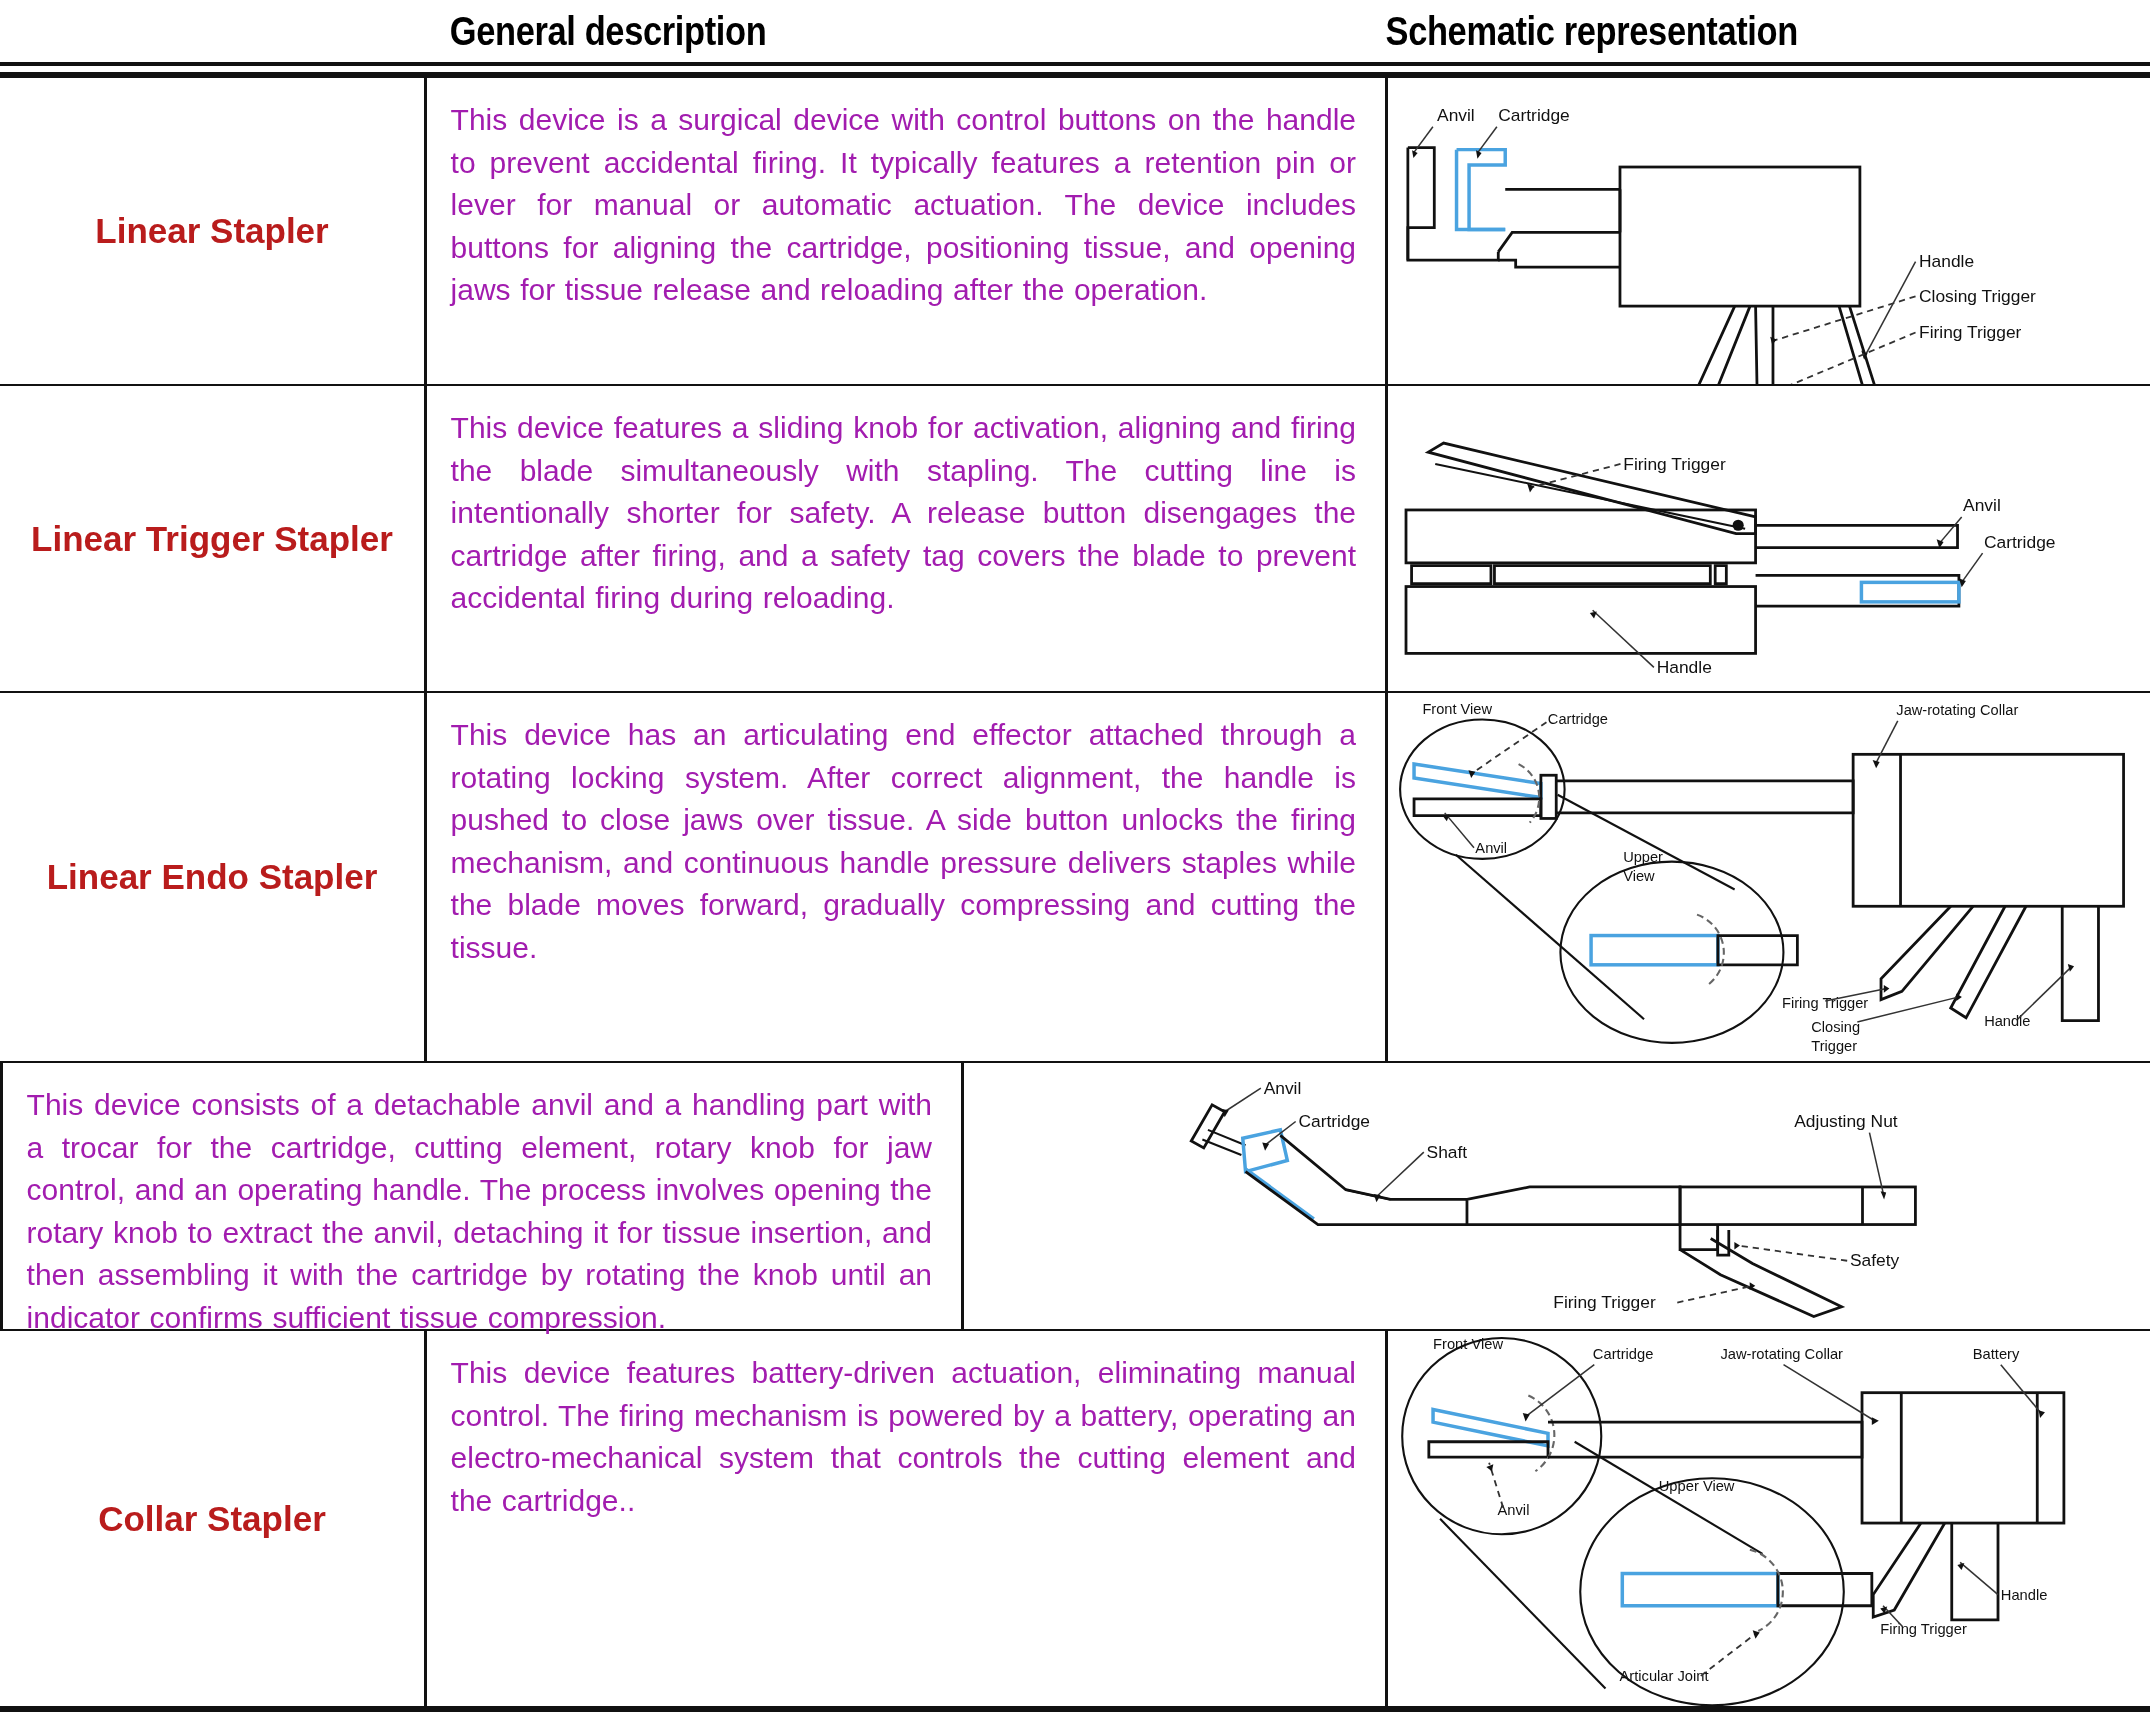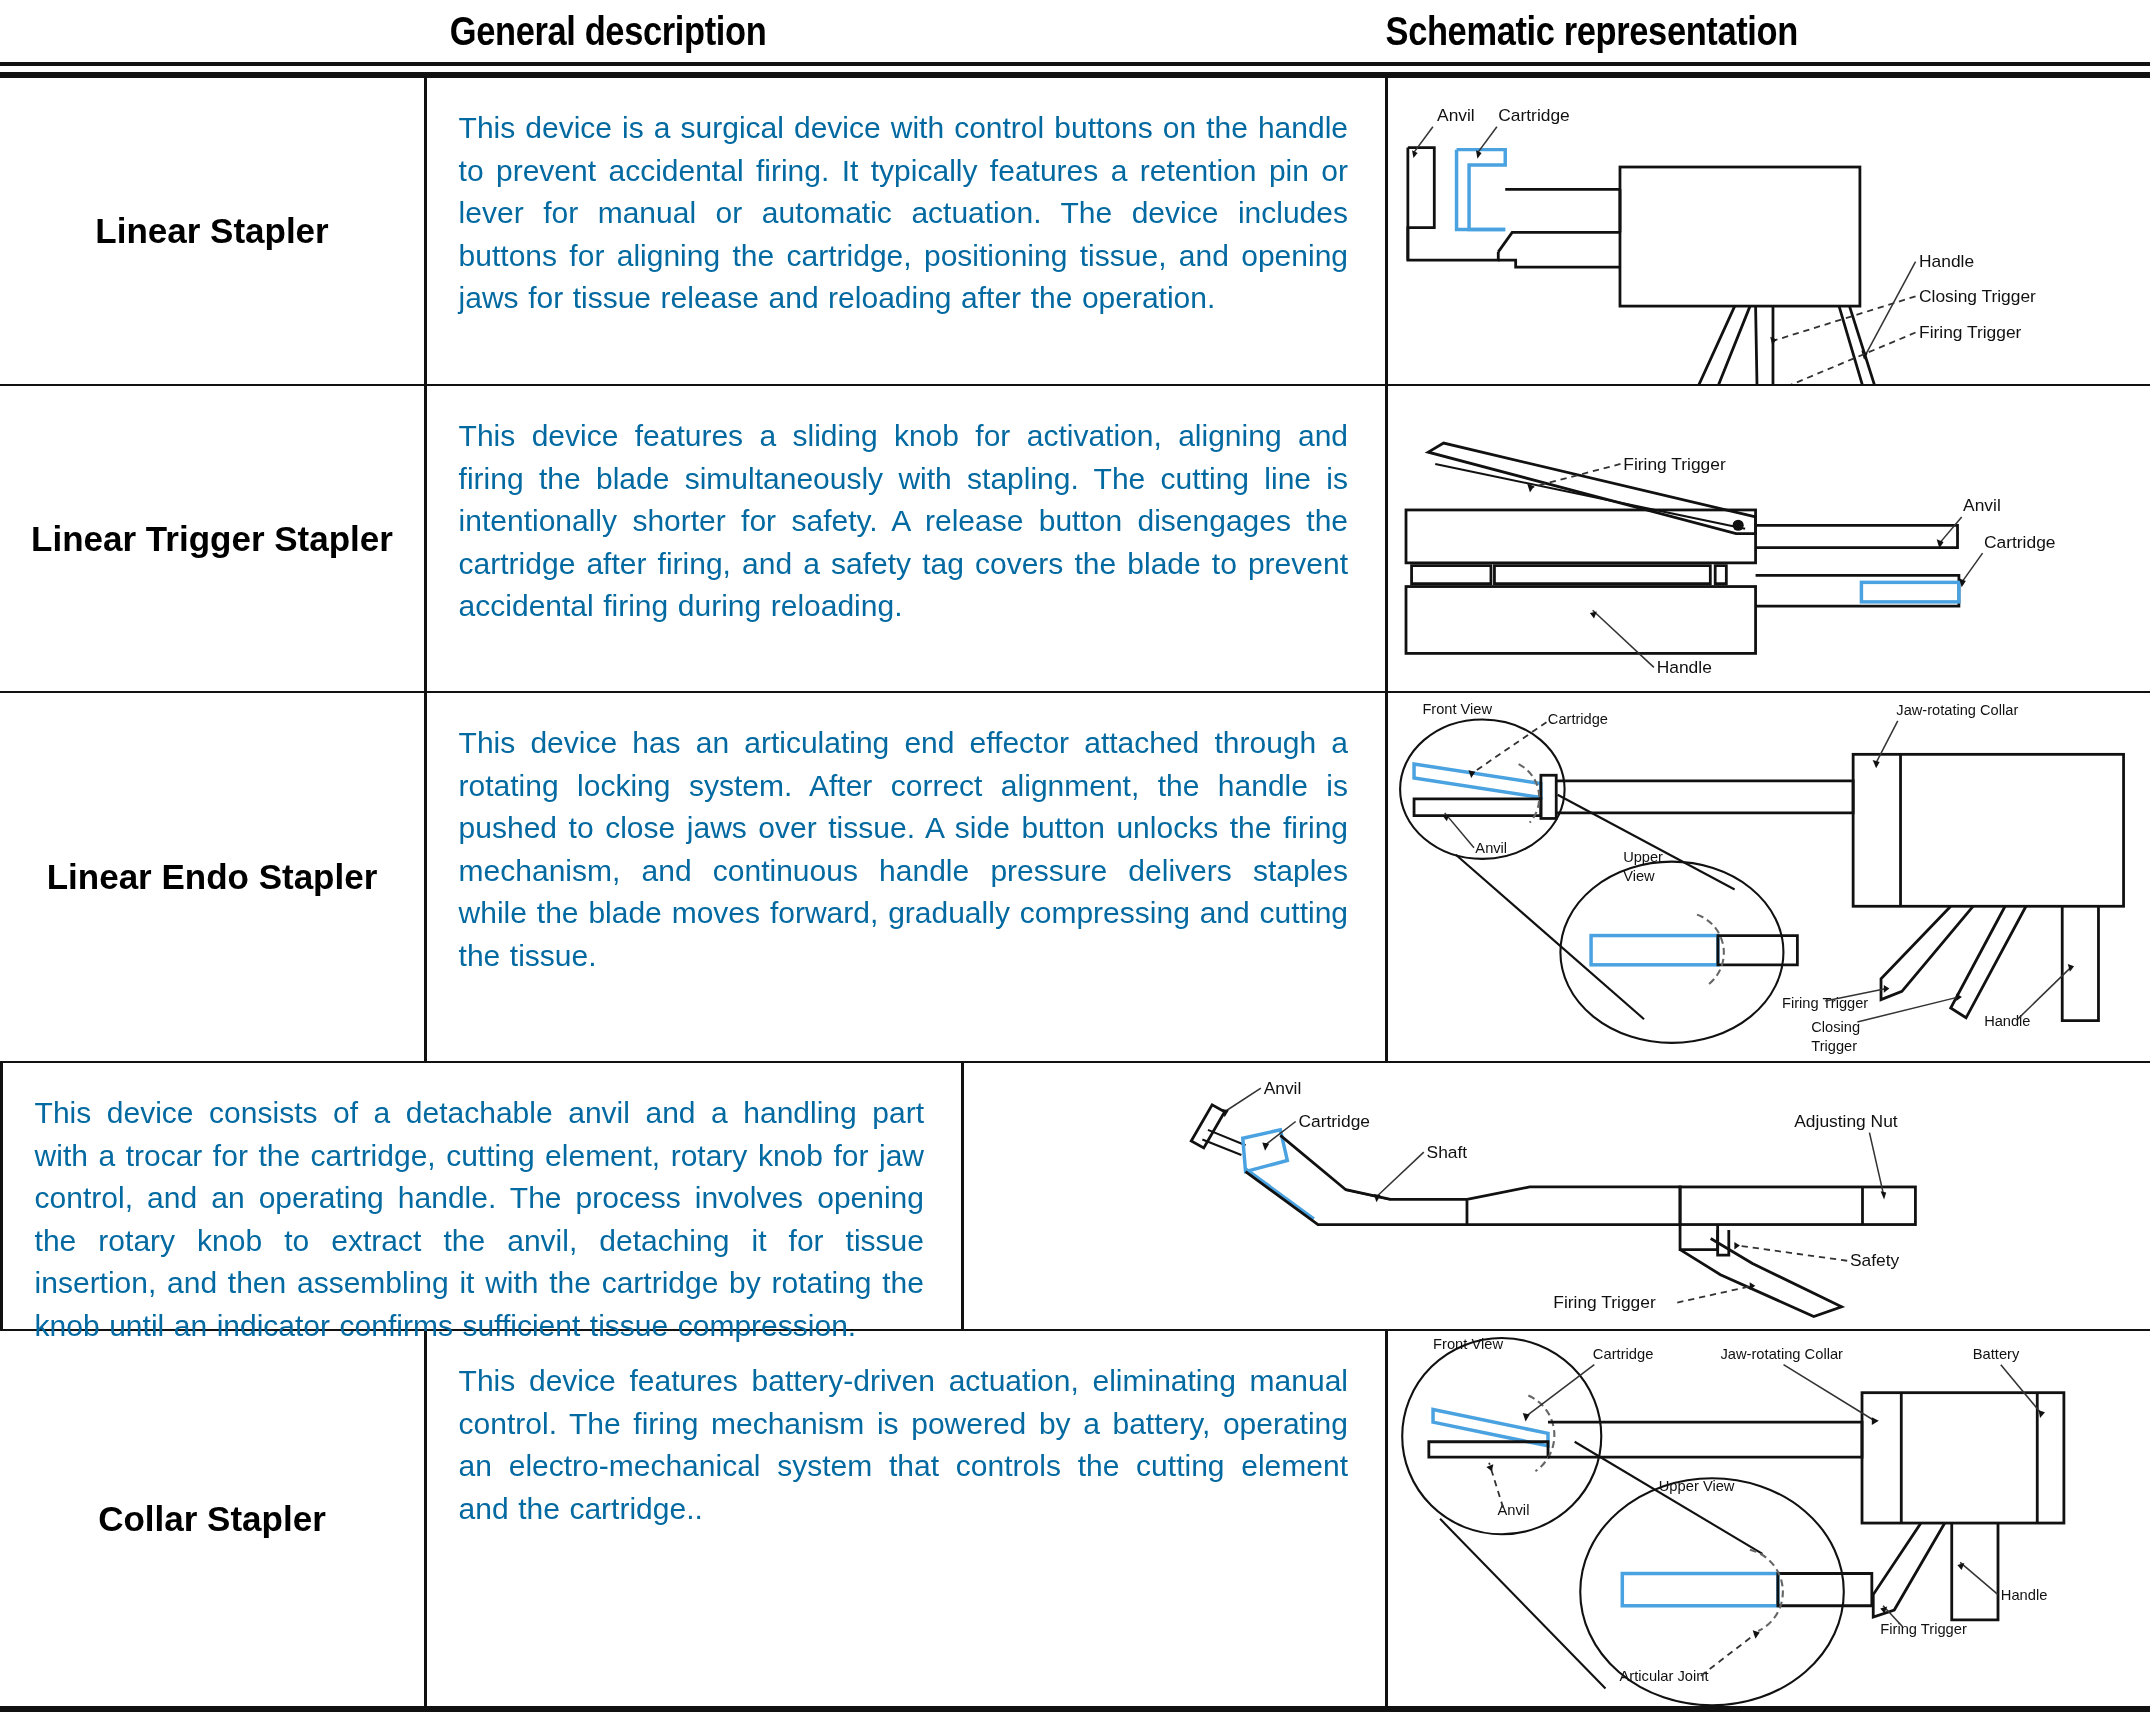"This device is a surgical" .c-desc p { color: #0369a1 -> #a21caf; margin: 12px -> 4px }
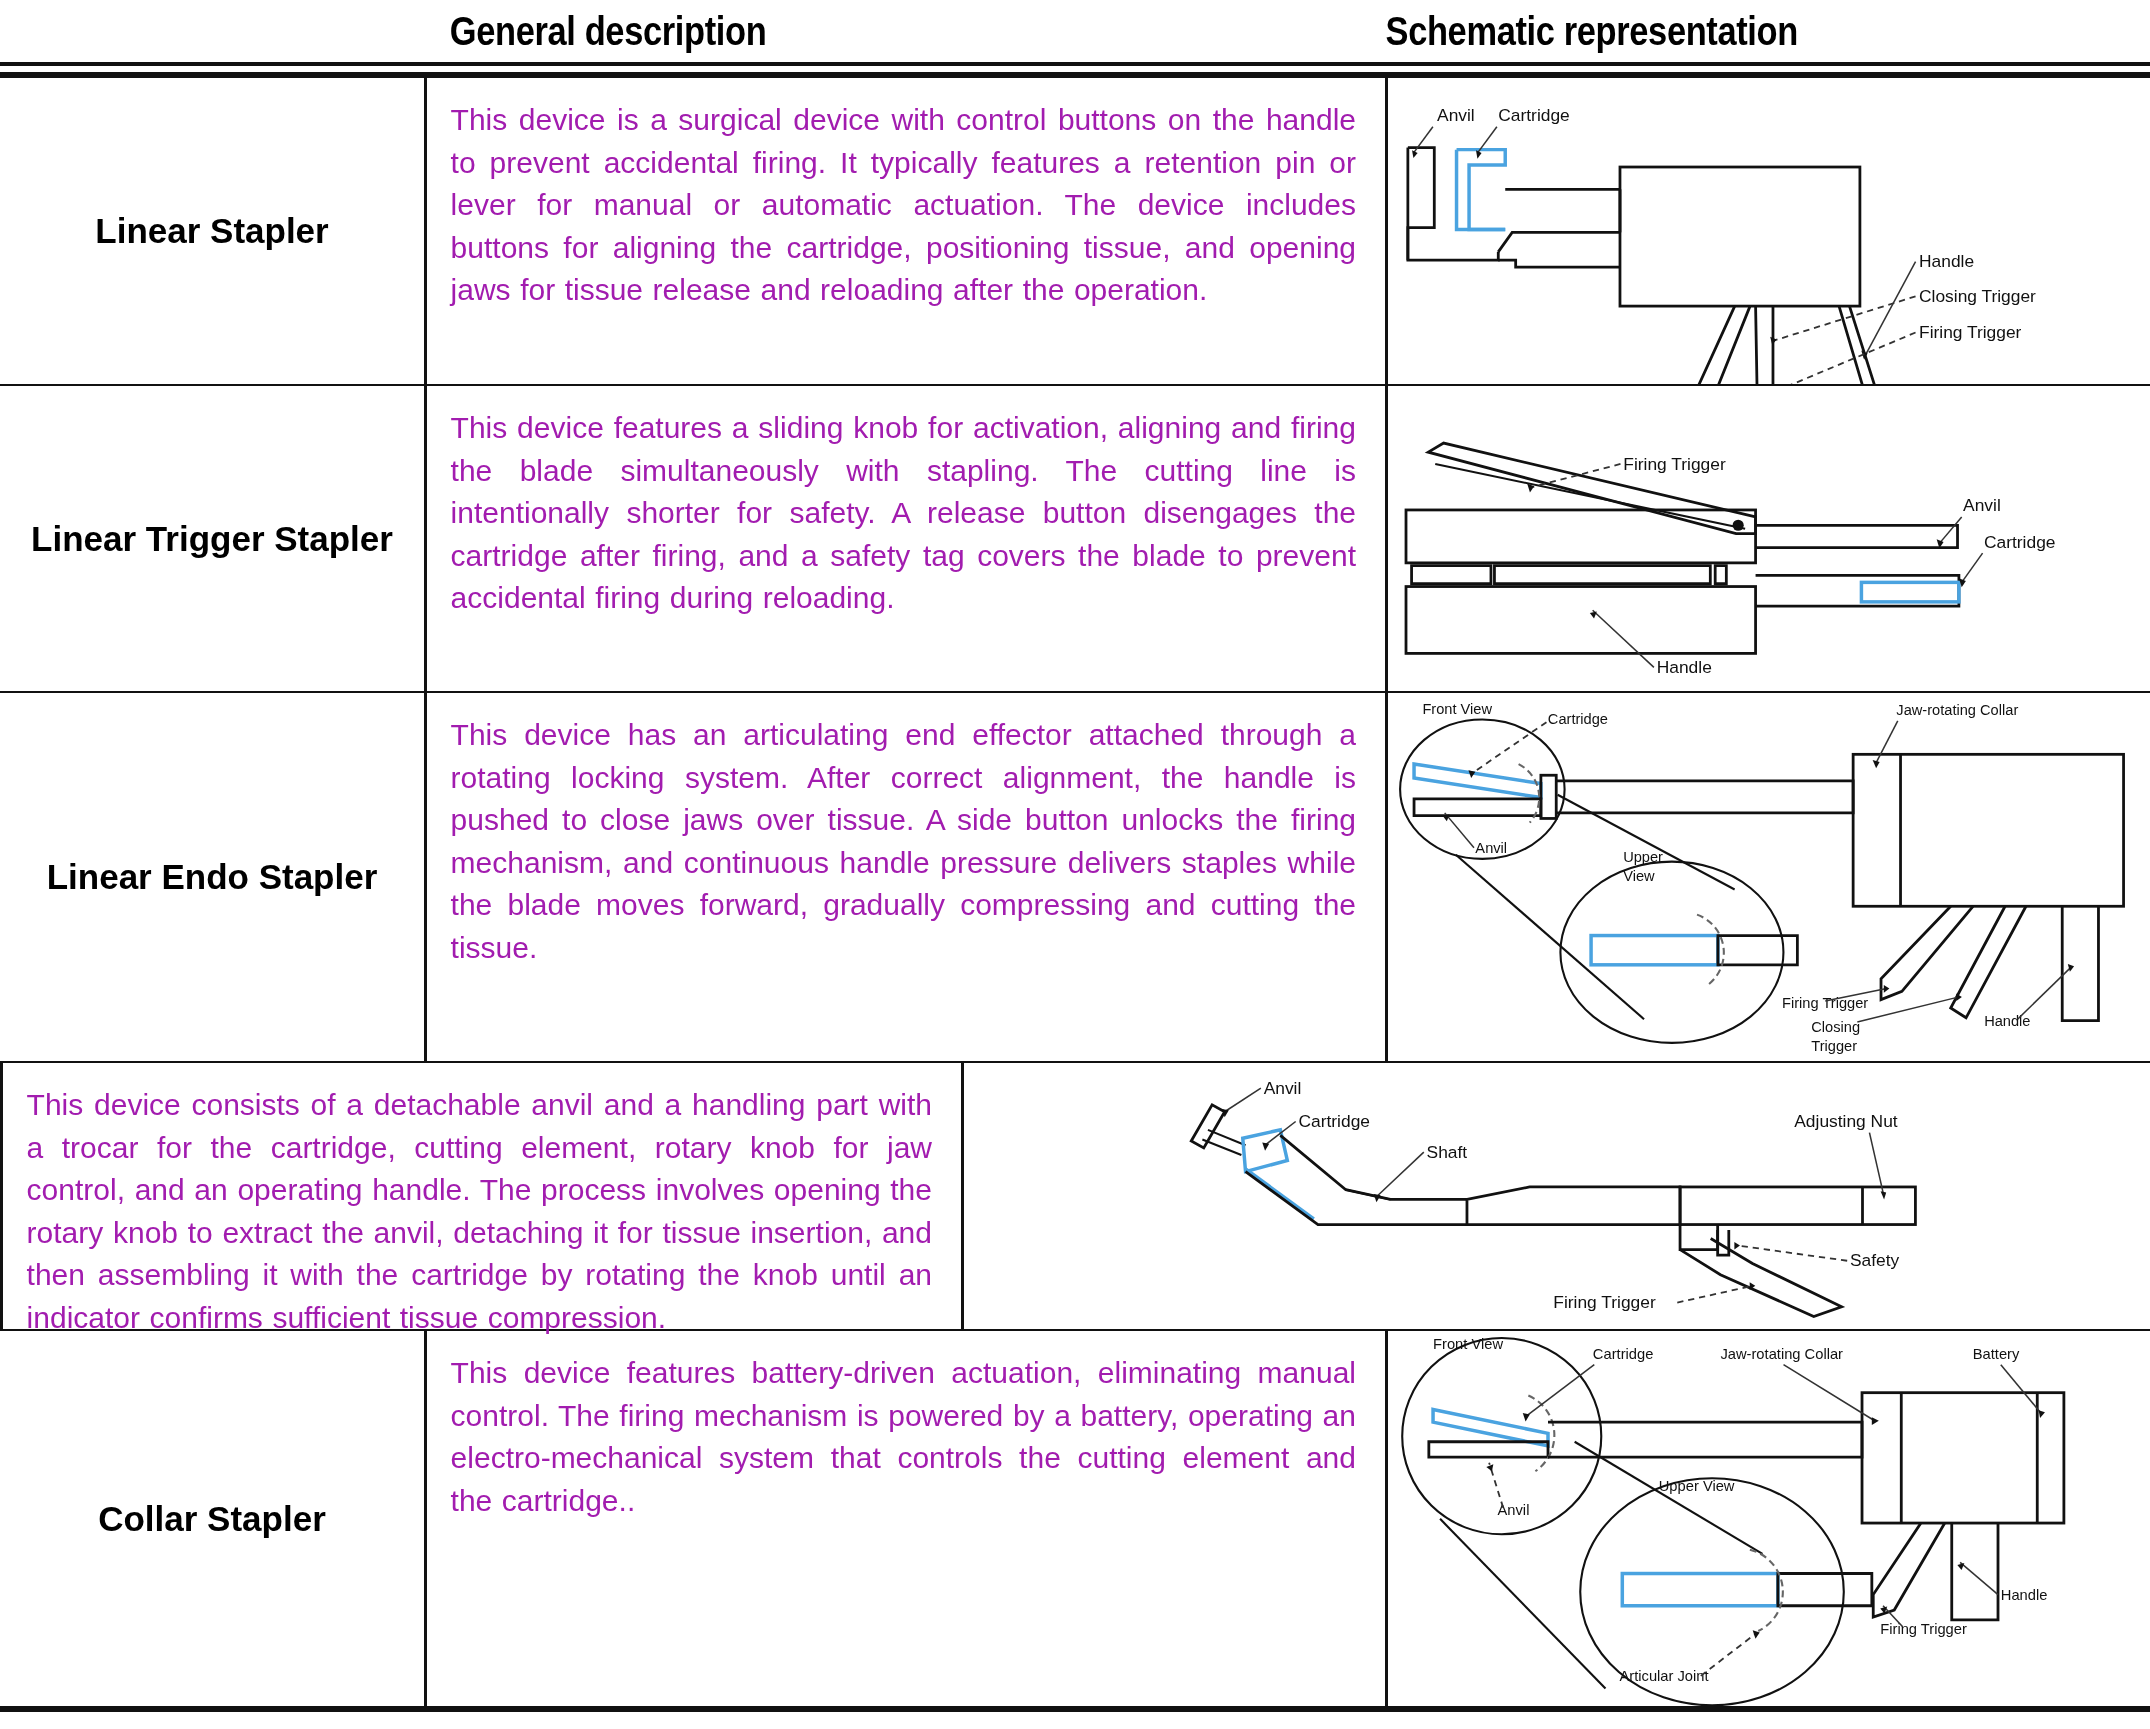"Linear Stapler" .c-name span { color: #000000 -> #b91c1c }
